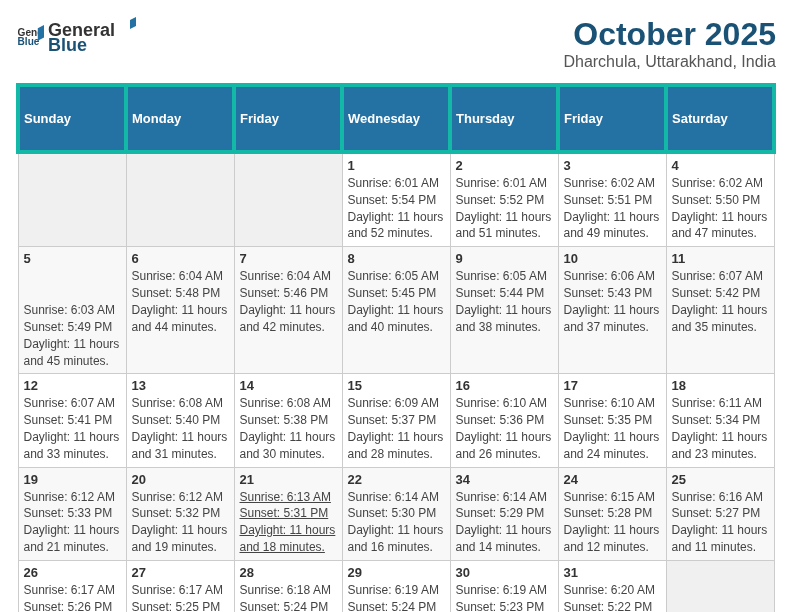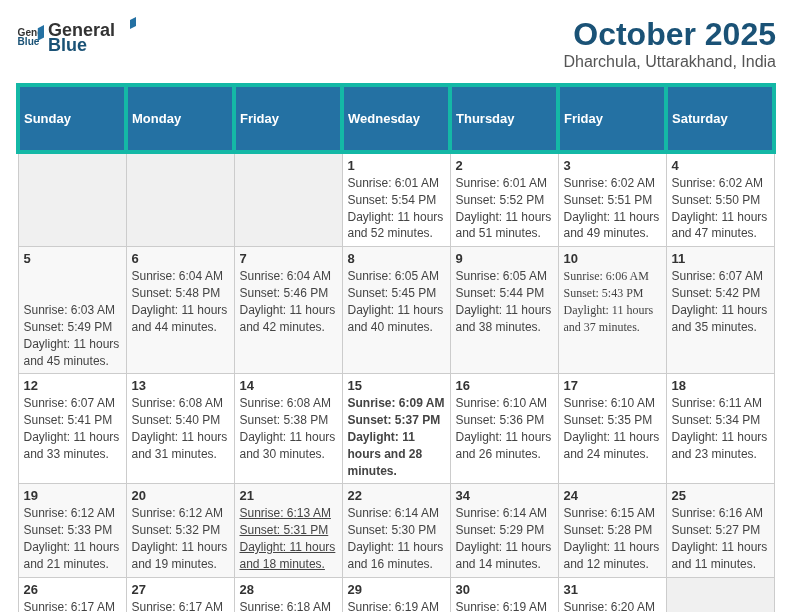"Sunrise: 6:06 AM" div.day-info { font-family: Liberation Serif, serif -> none }
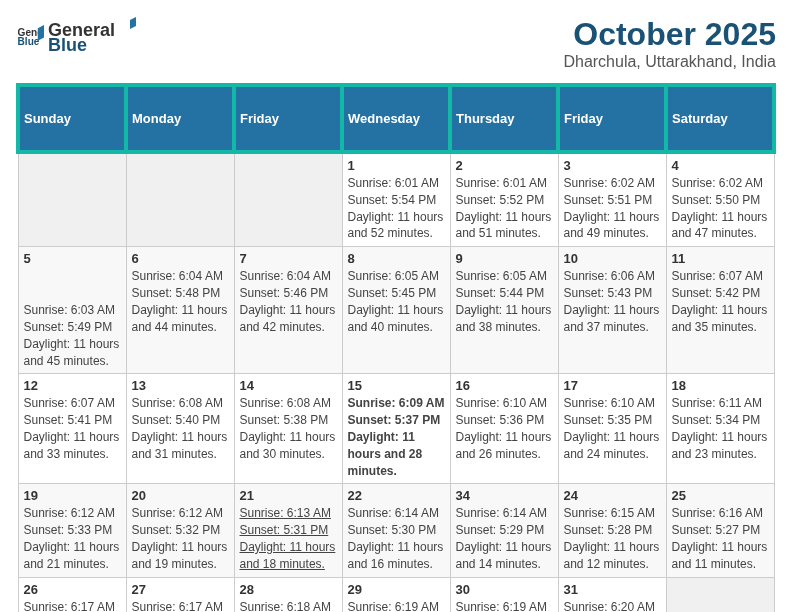"Sunrise: 6:09 AM" div.day-info { font-weight: bold -> none }
